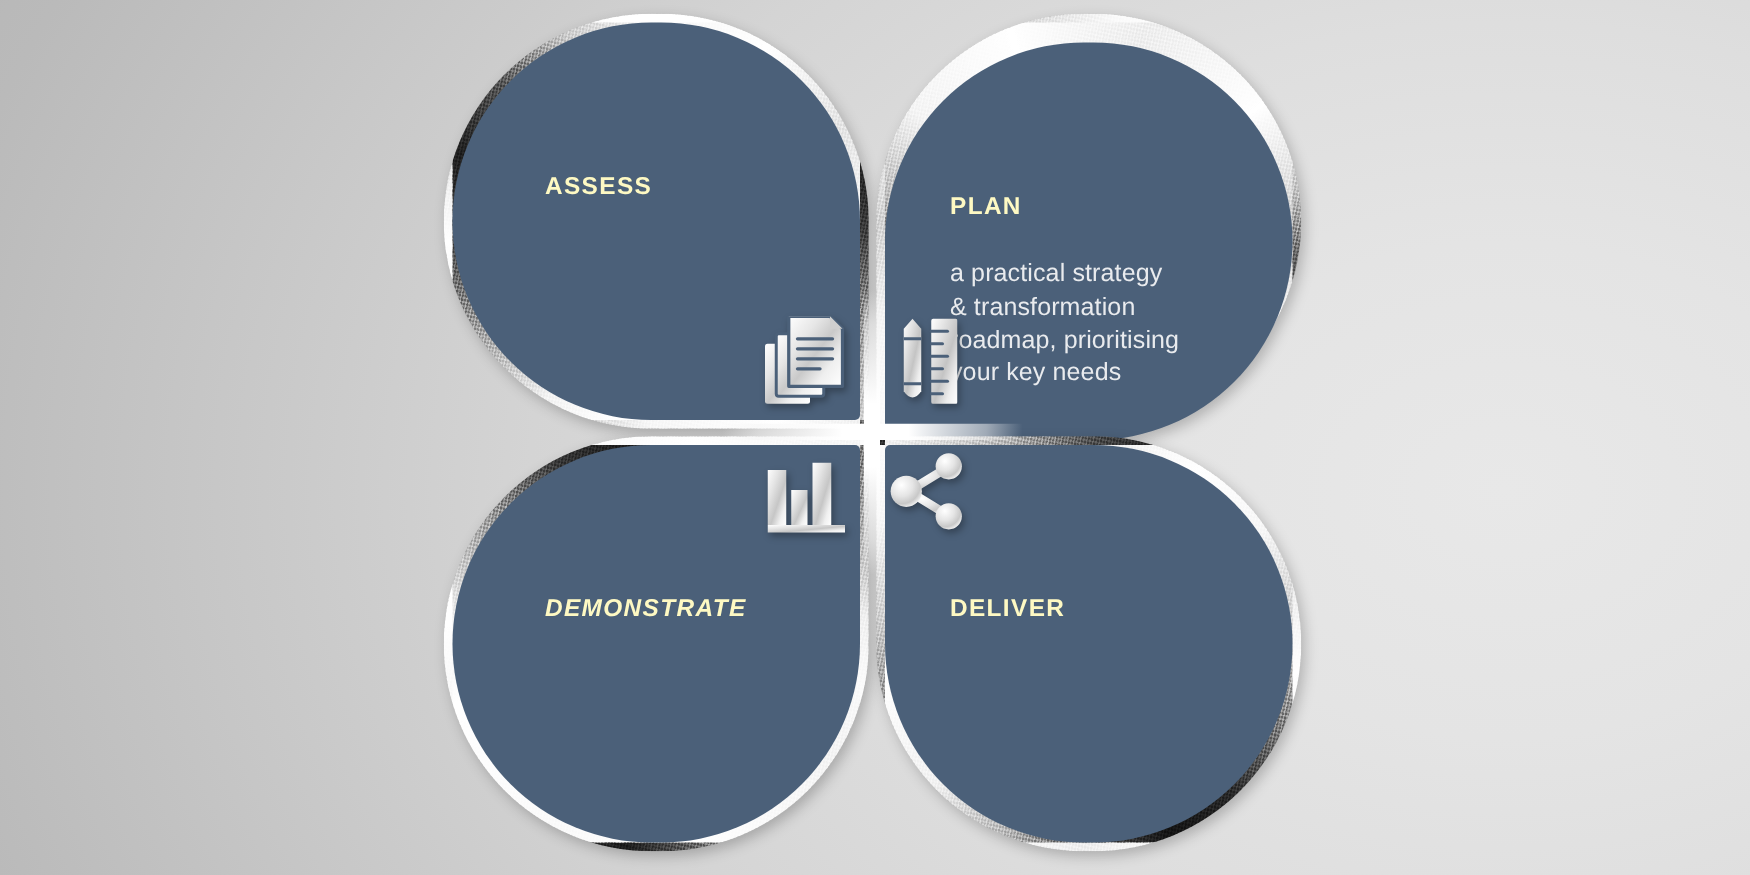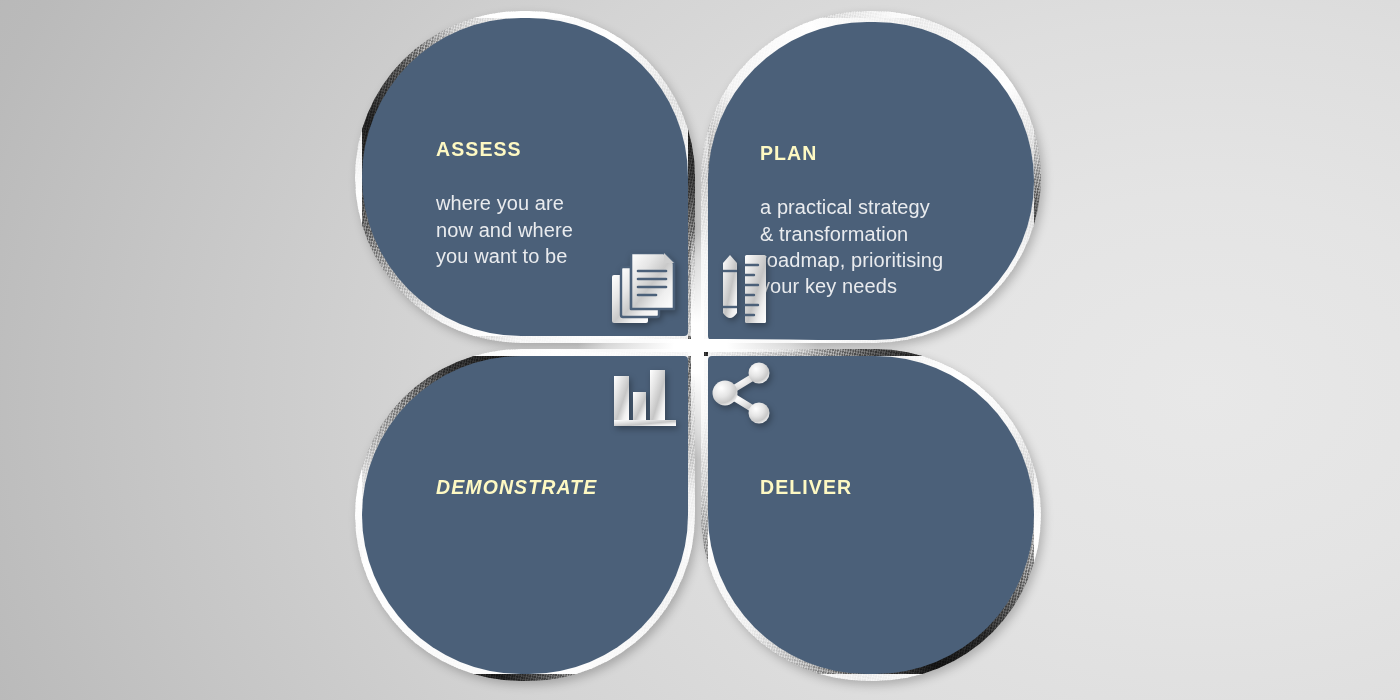"PLAN" .petal.tr { top: 4px -> 16px }
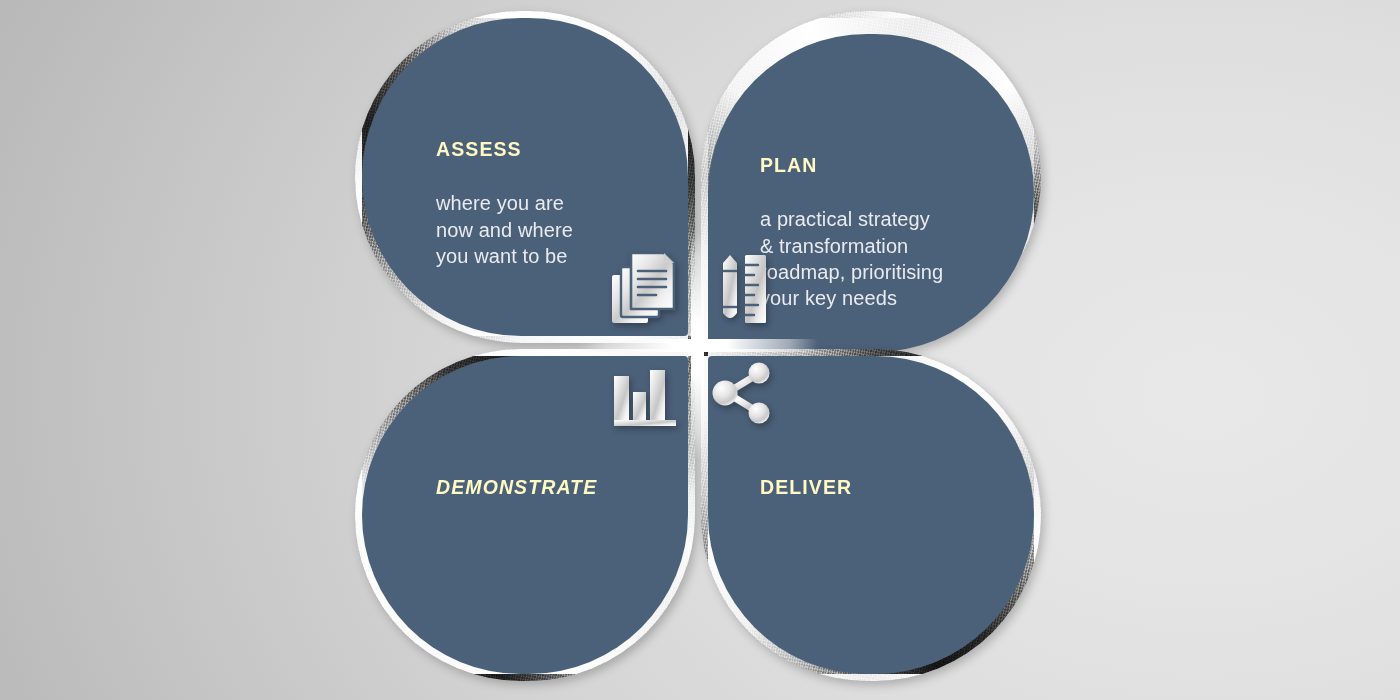"where you are" span.body-copy { html: <span>where you are now and where you want to be</span> -> none }
